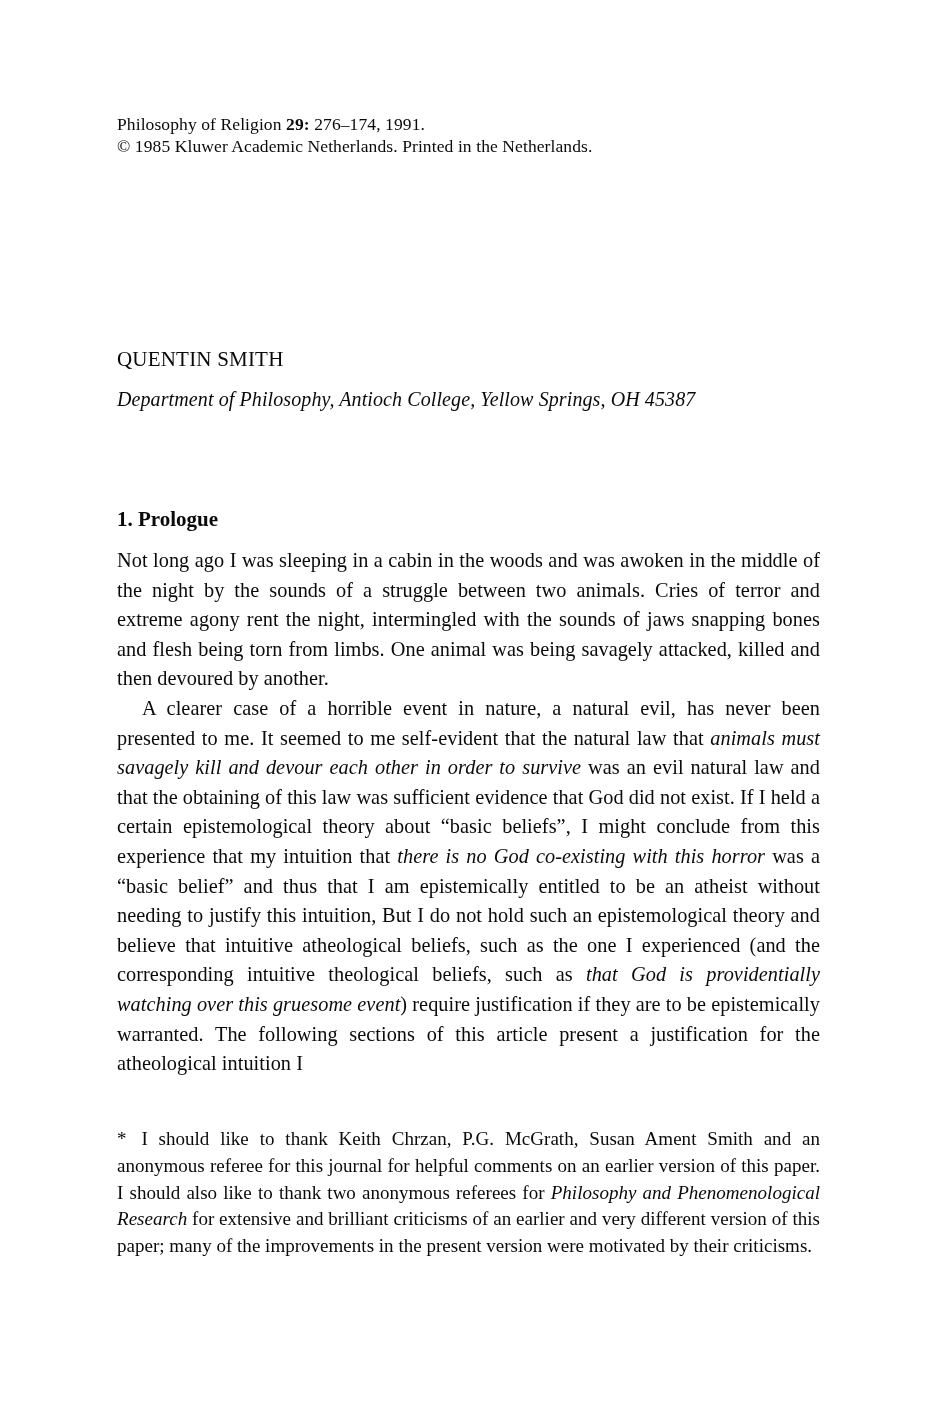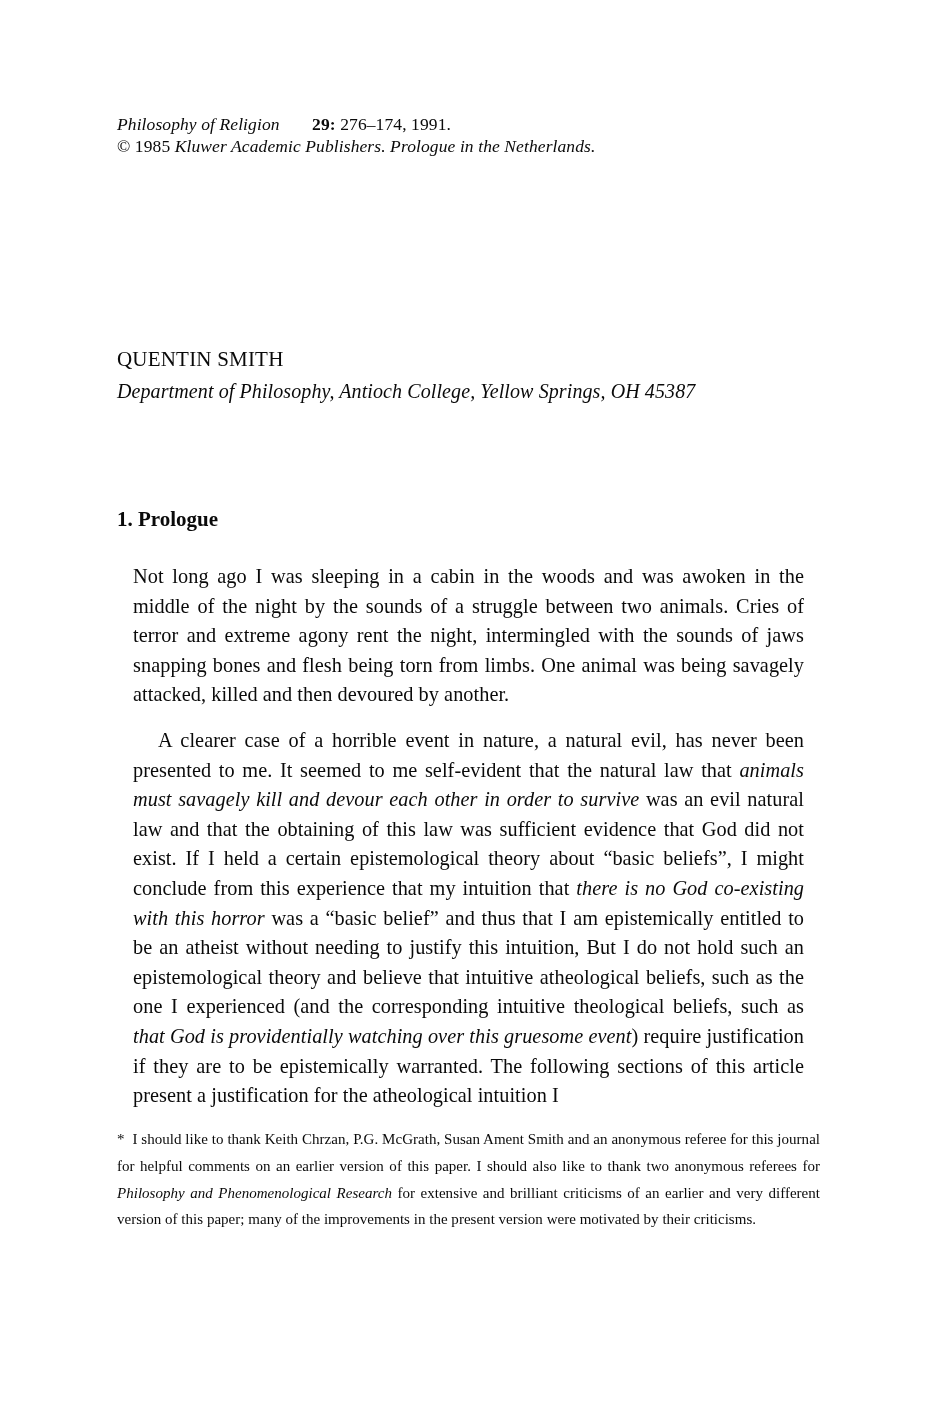"Philosophy of Religion" .jh-italic { font-style: italic -> none }
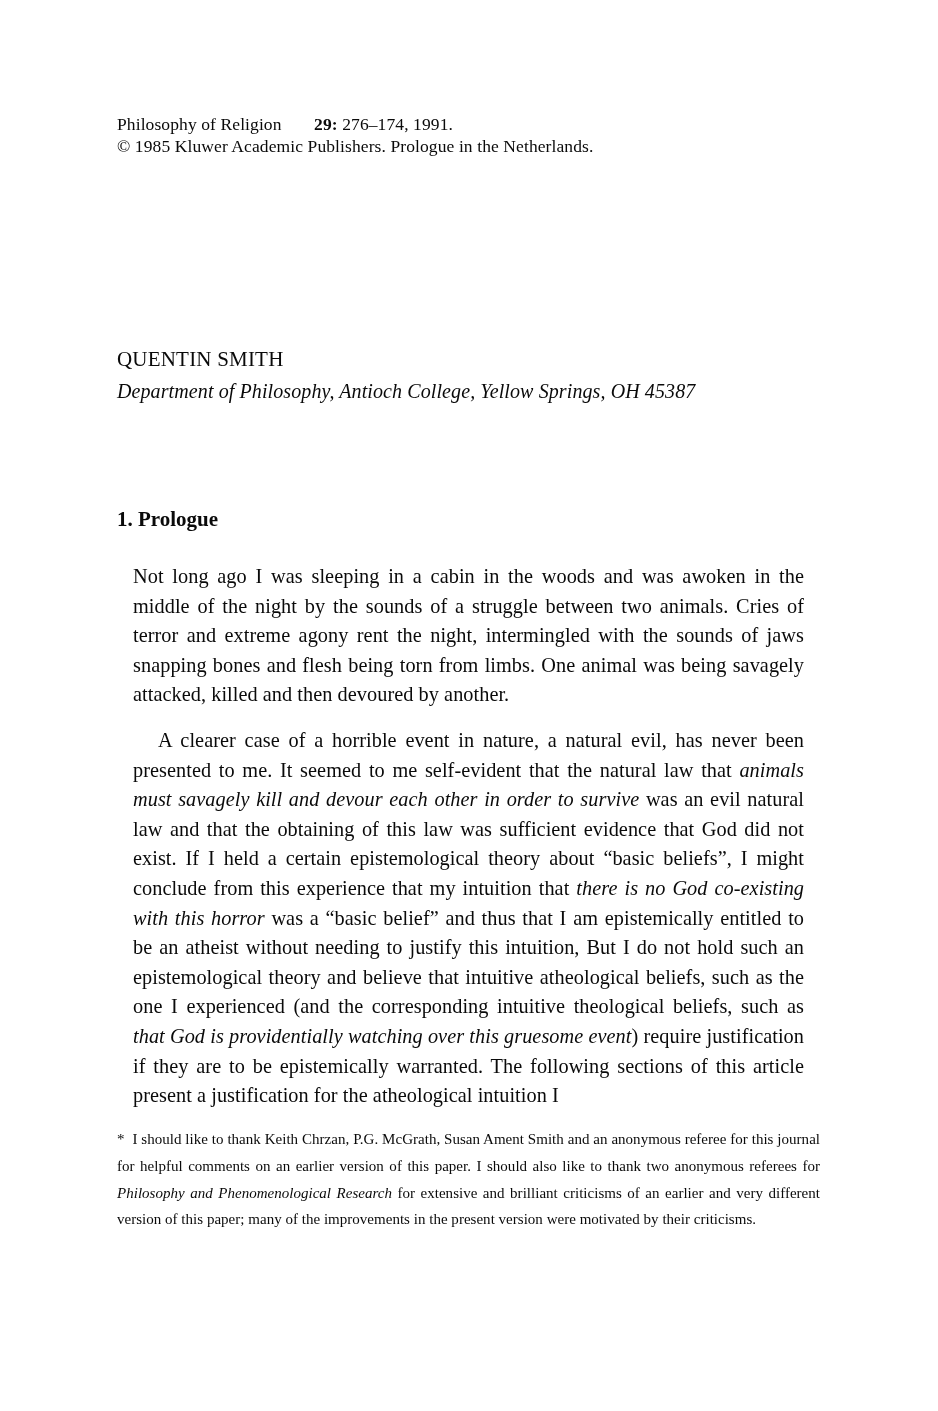"29:" .jh-bold { margin-left: 28px -> none }
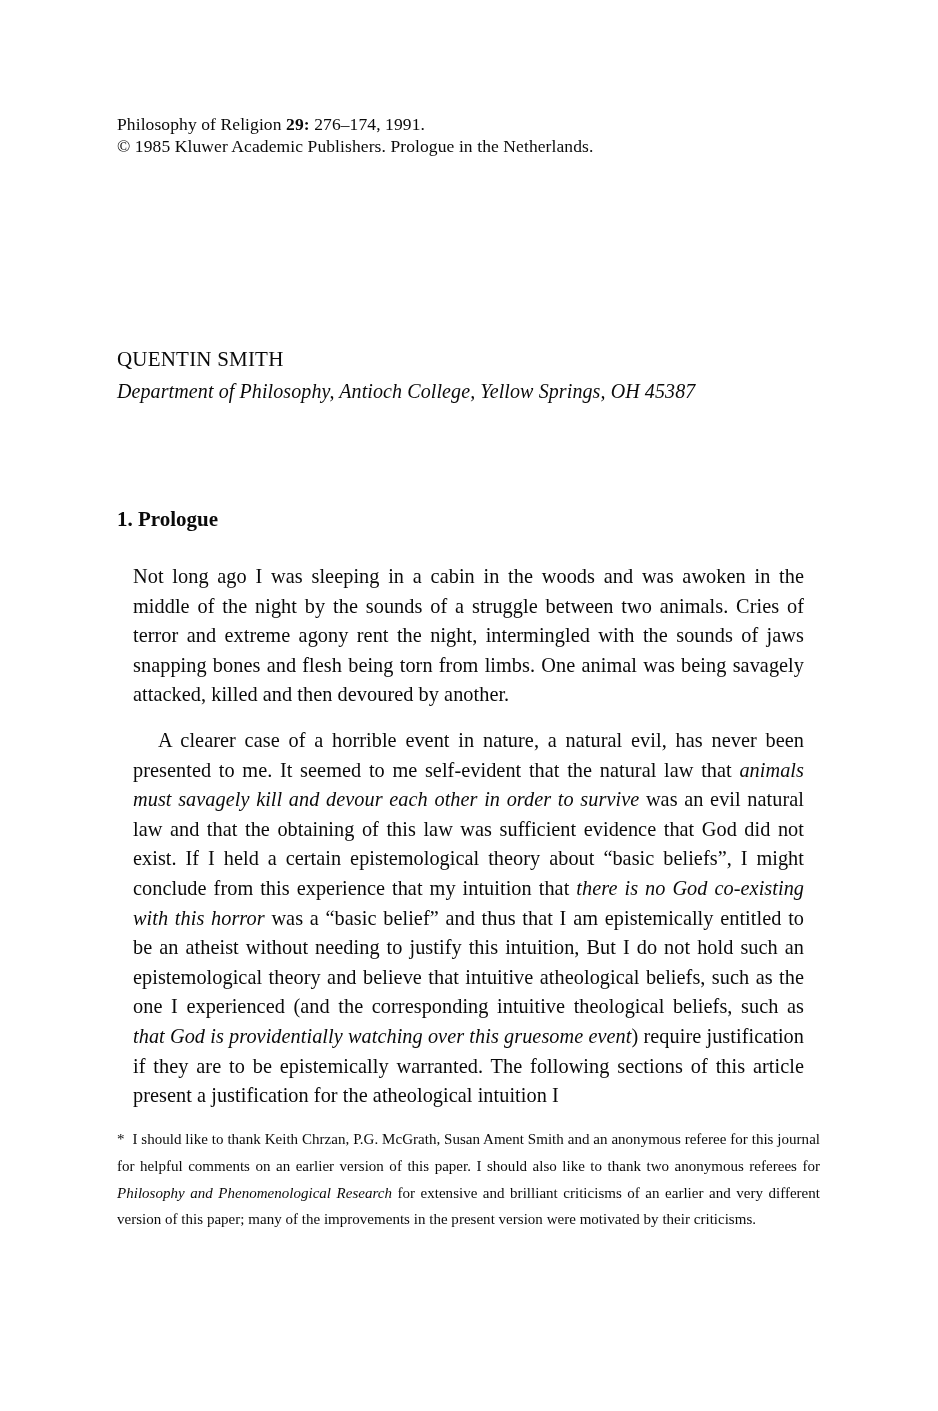"Kluwer Academic Publishers. Prologue in" span.jh-italic { text: Publishers. Prologue -> Netherlands. Printed }
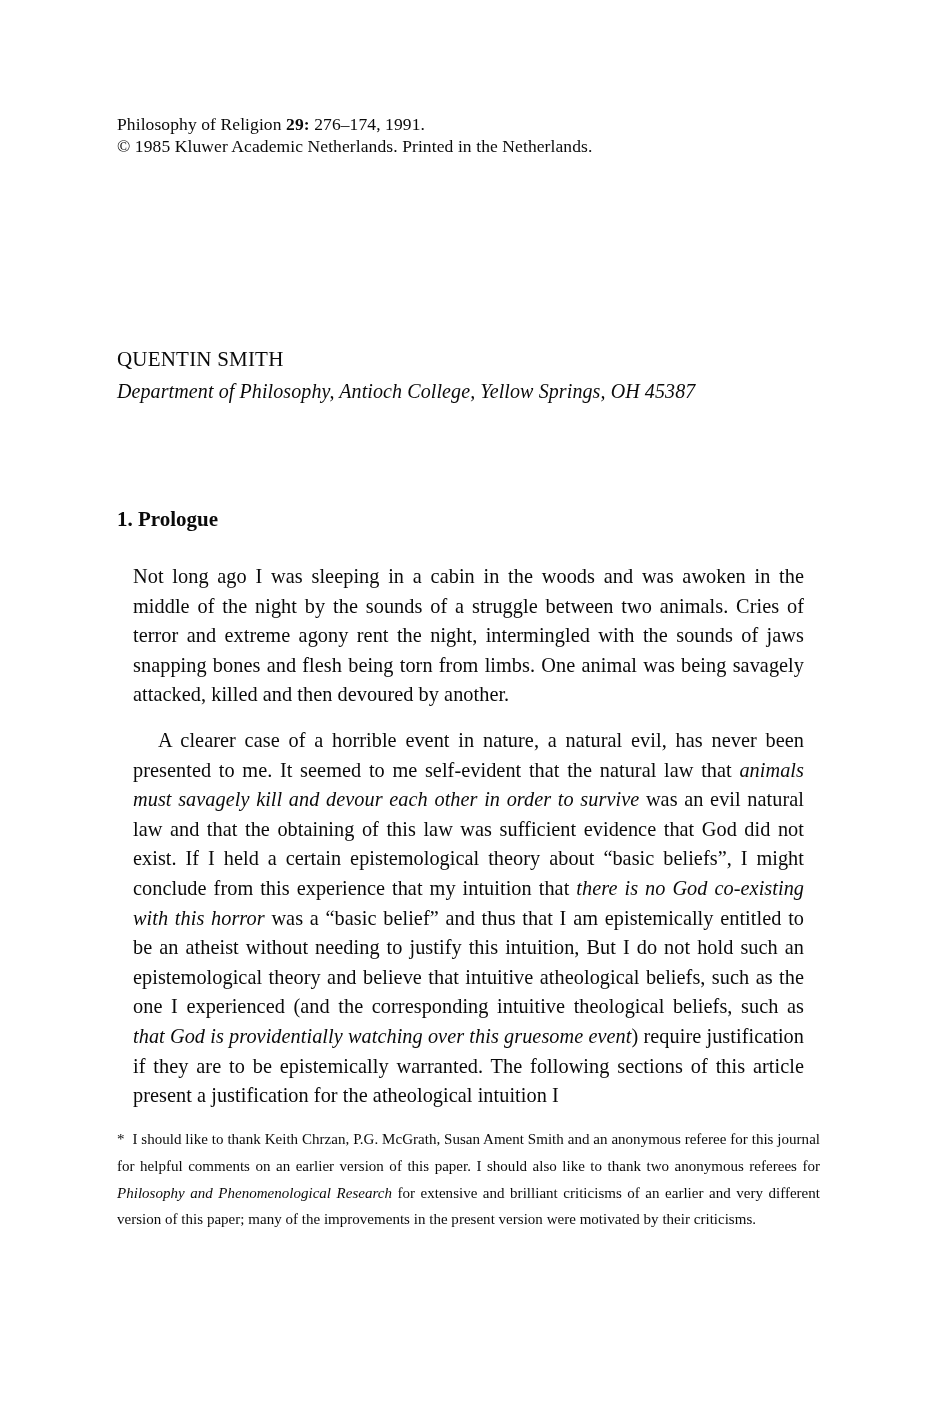"Department of Philosophy, Antioch" .author-affiliation { margin-top: 4px -> 12px }
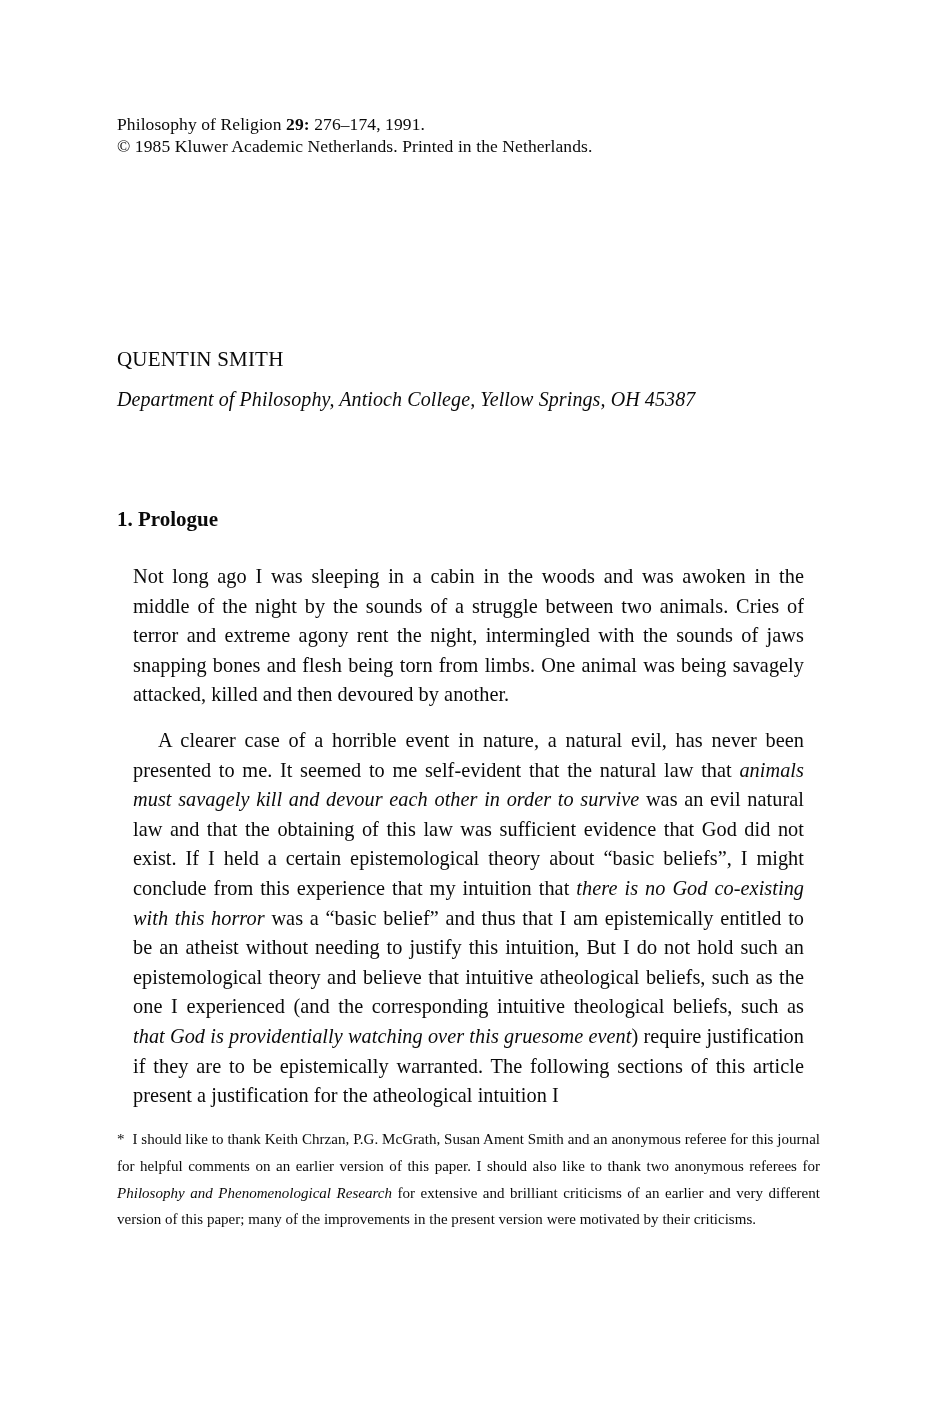"Not long ago I was" .body-text p { margin: 16px -> 0 }
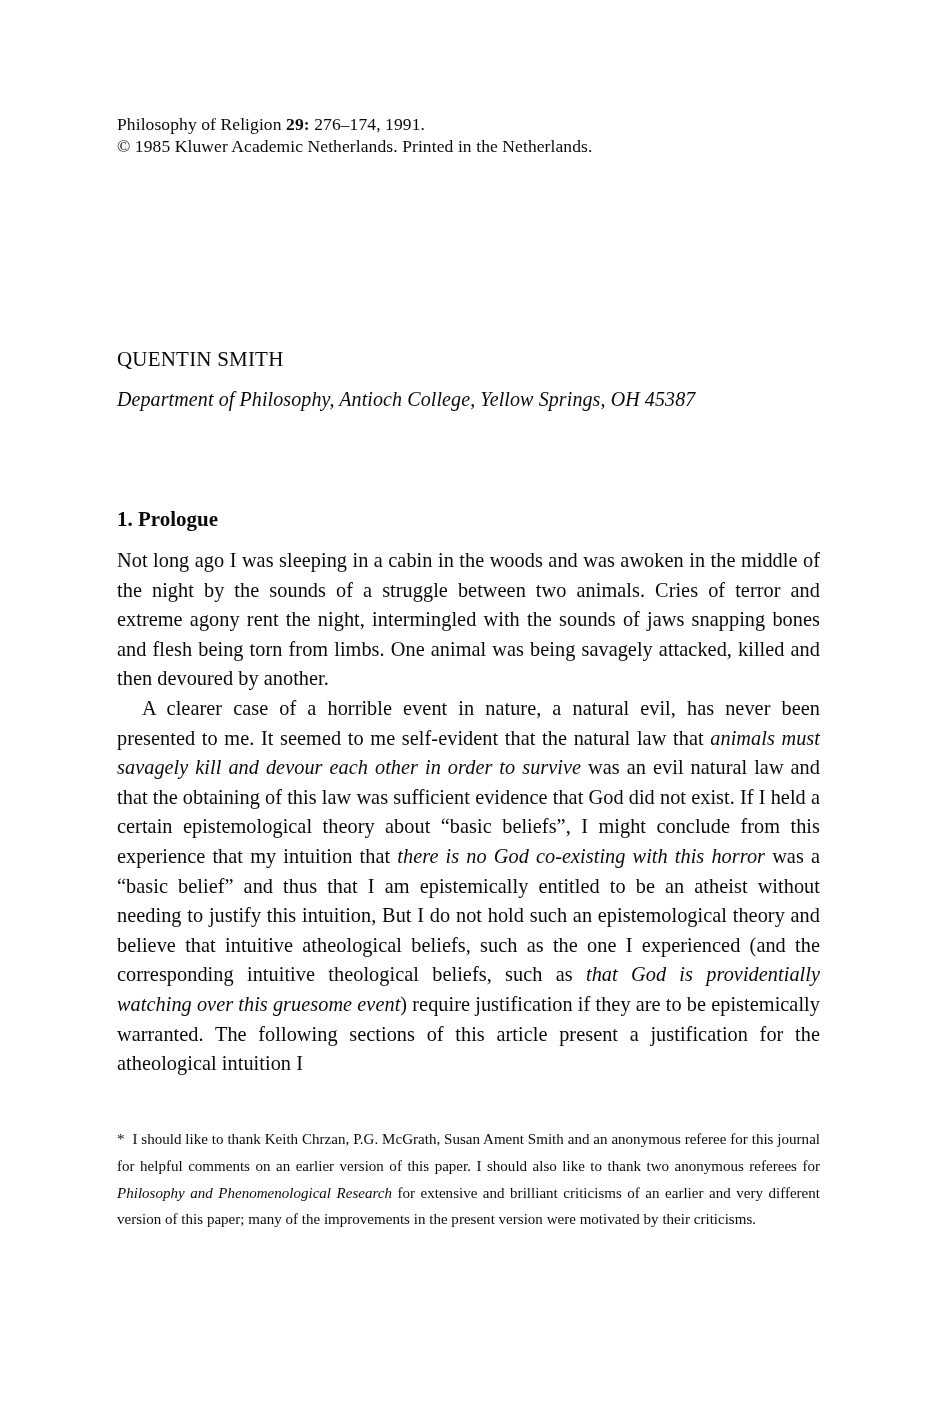"* I should like to" .footnote { font-size: 15px -> 19px }
